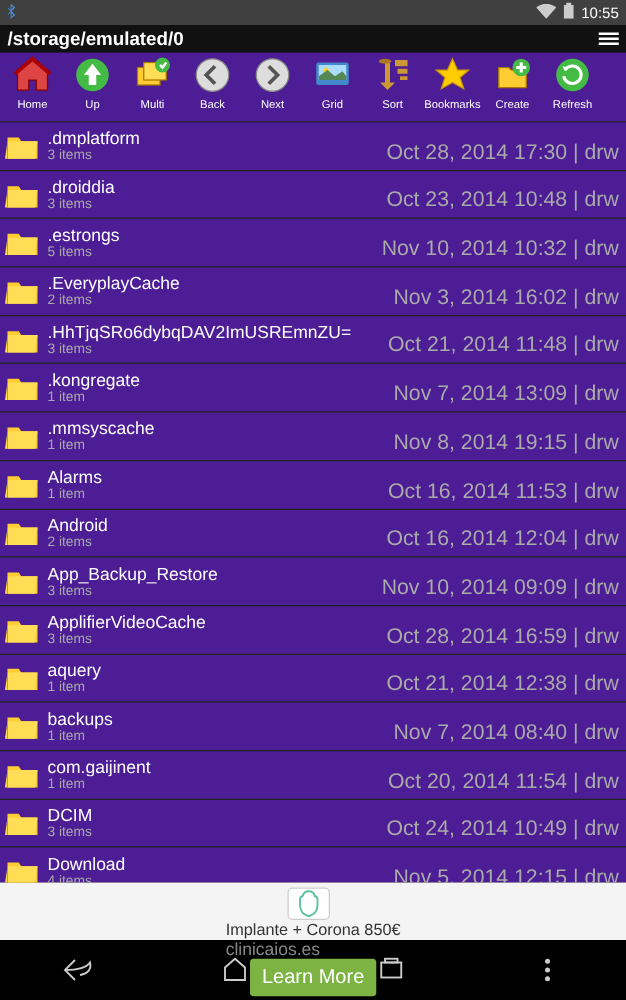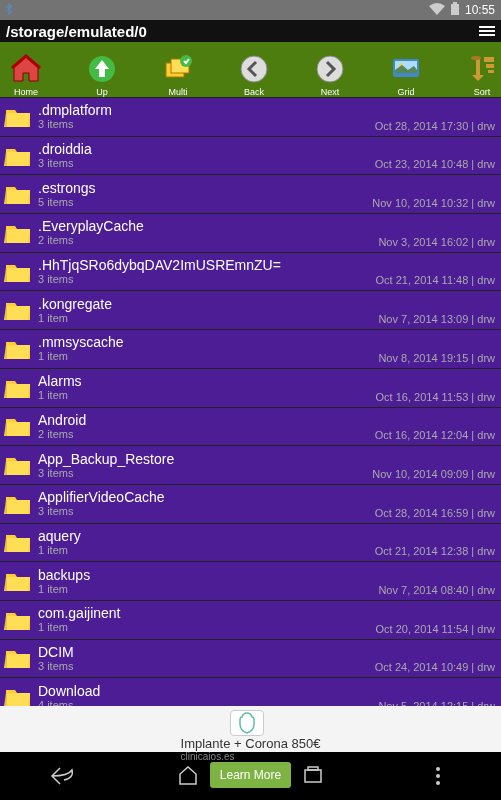"10:55" .status-bar { background: #737373 -> #404040 }
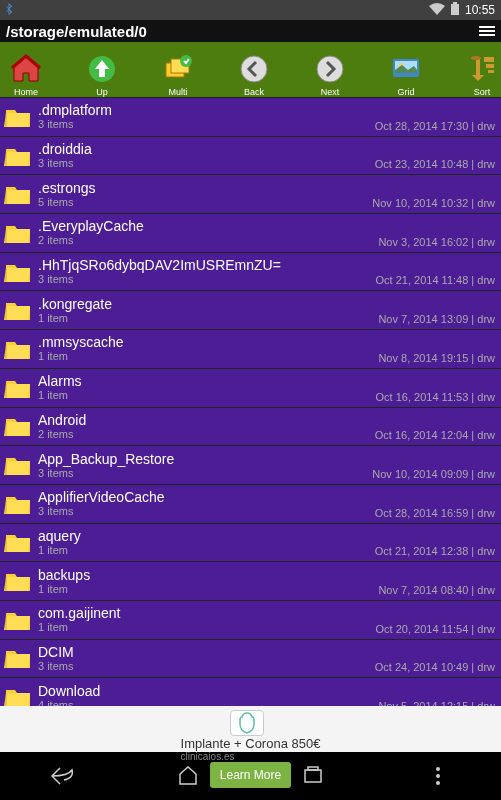"Home" .toolbar { align-items: flex-end -> flex-start; background: #4d7c0f -> #4c1d95; gap: 28px -> none }
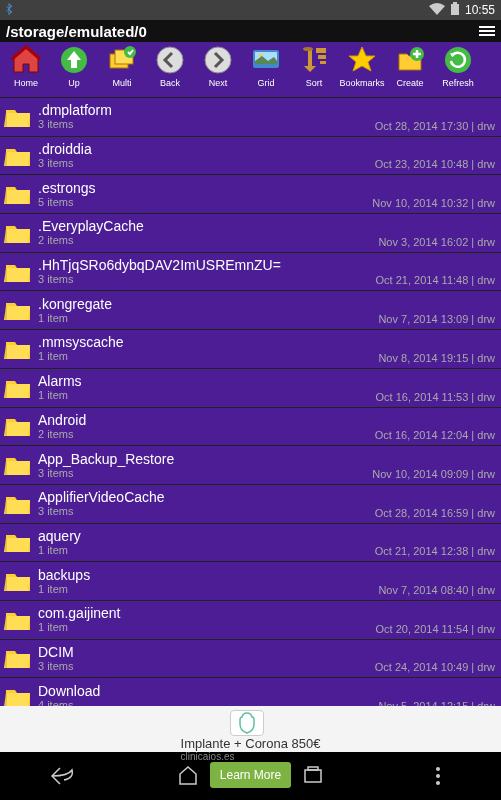"Oct 28, 2014 17:30 |" .row .meta { font-size: 11px -> 17px }
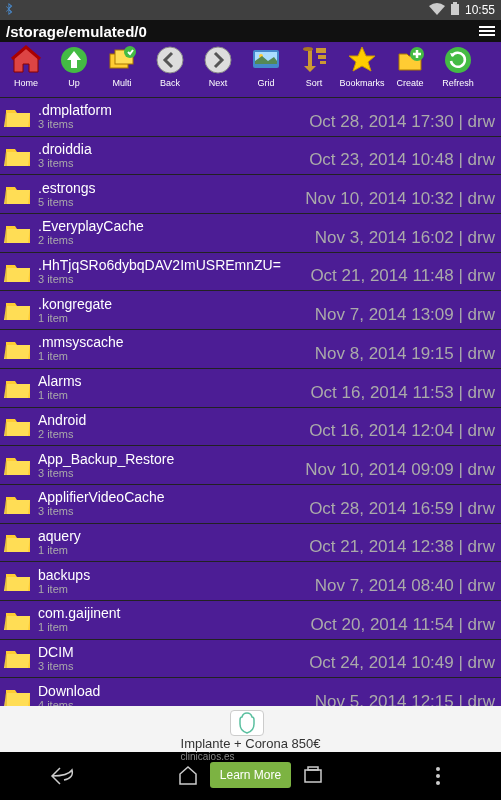"clinicaios.es" .ad-sub { font-size: 10px -> 14px }
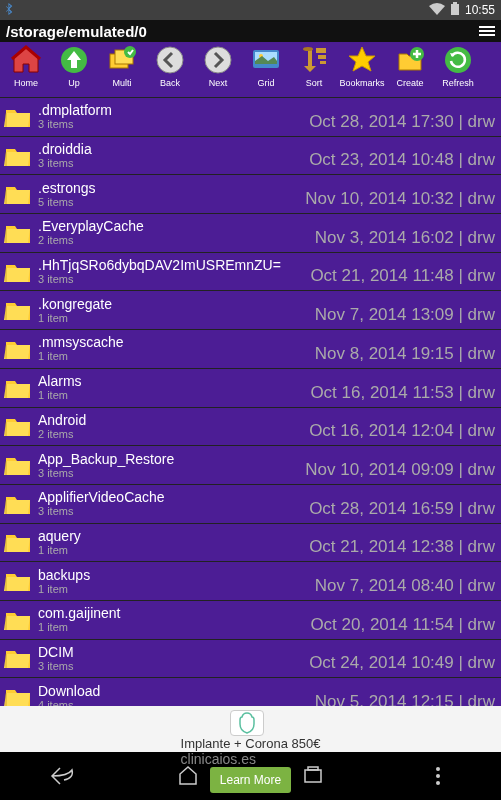"Learn More" .ad-btn { font-size: 12px -> 16px }
